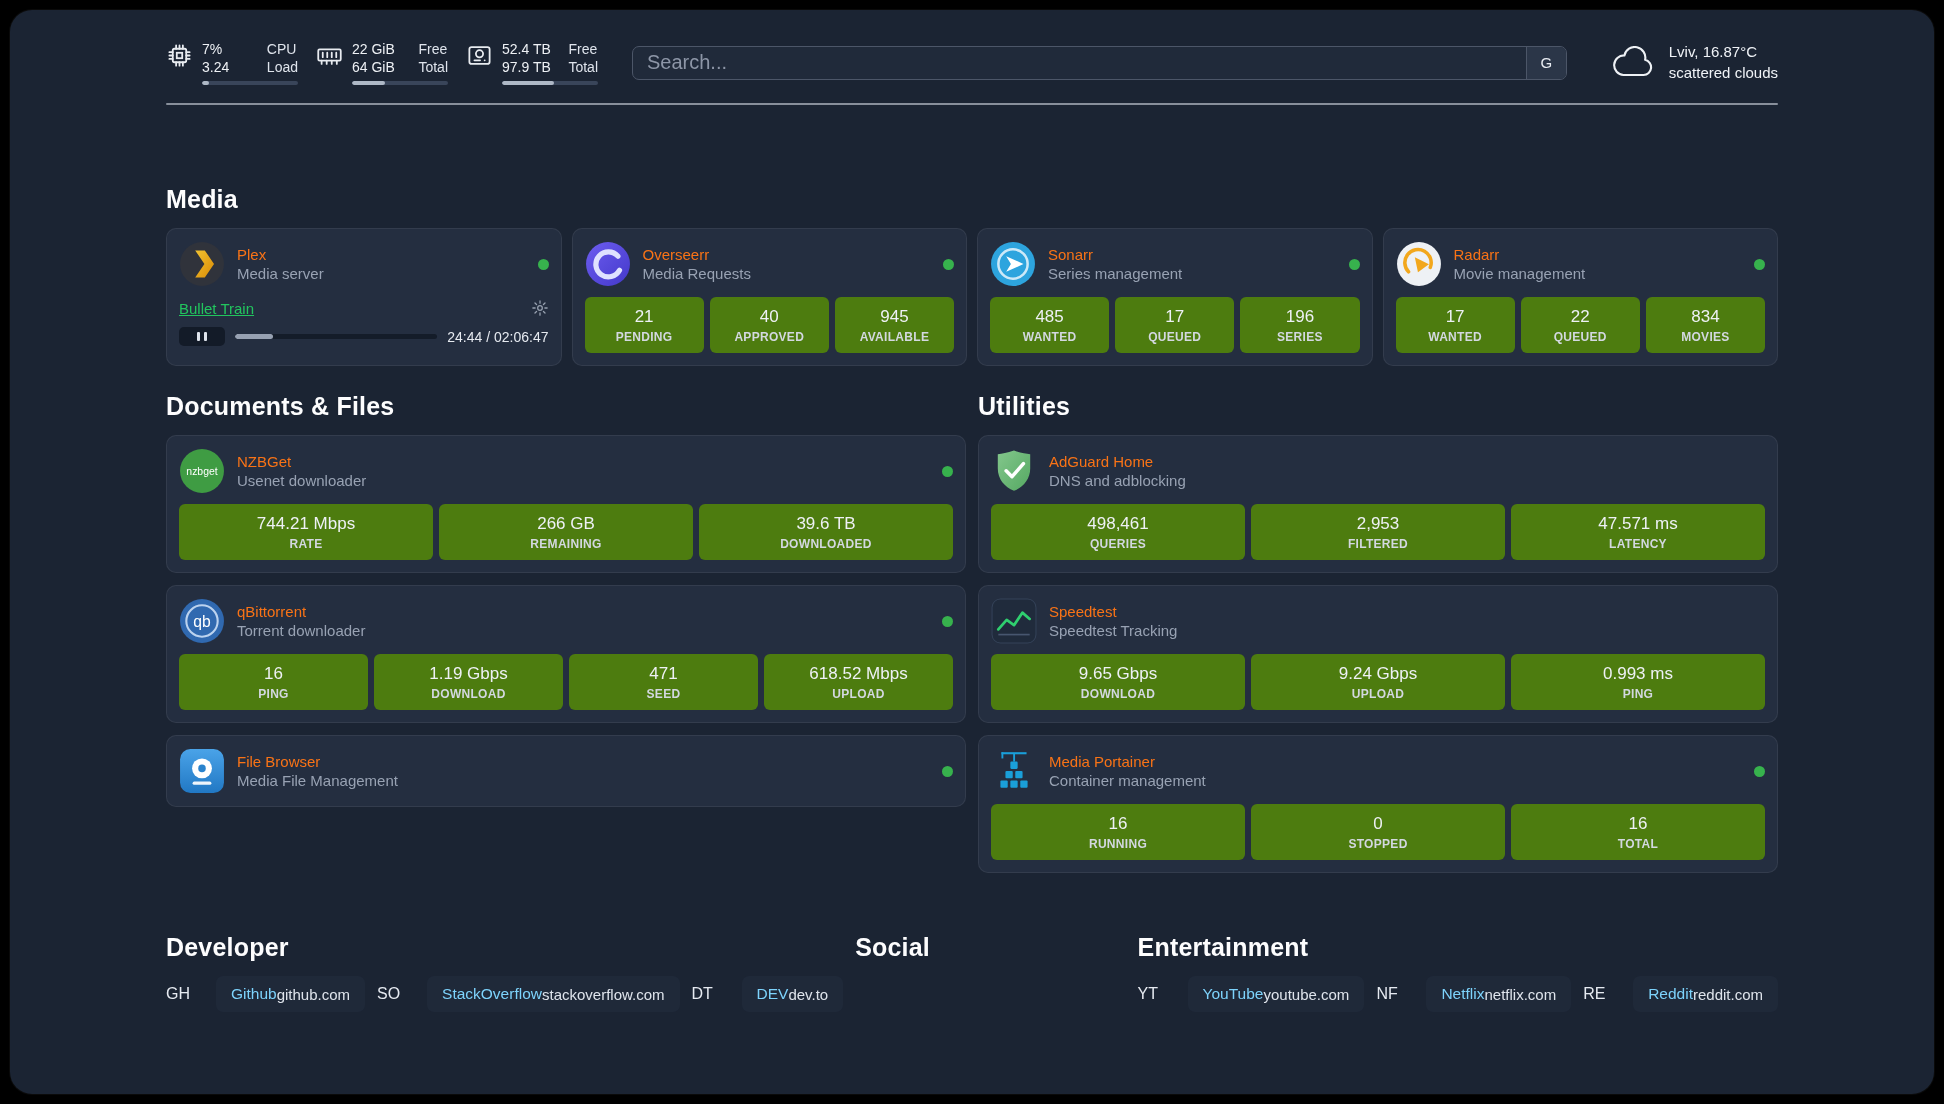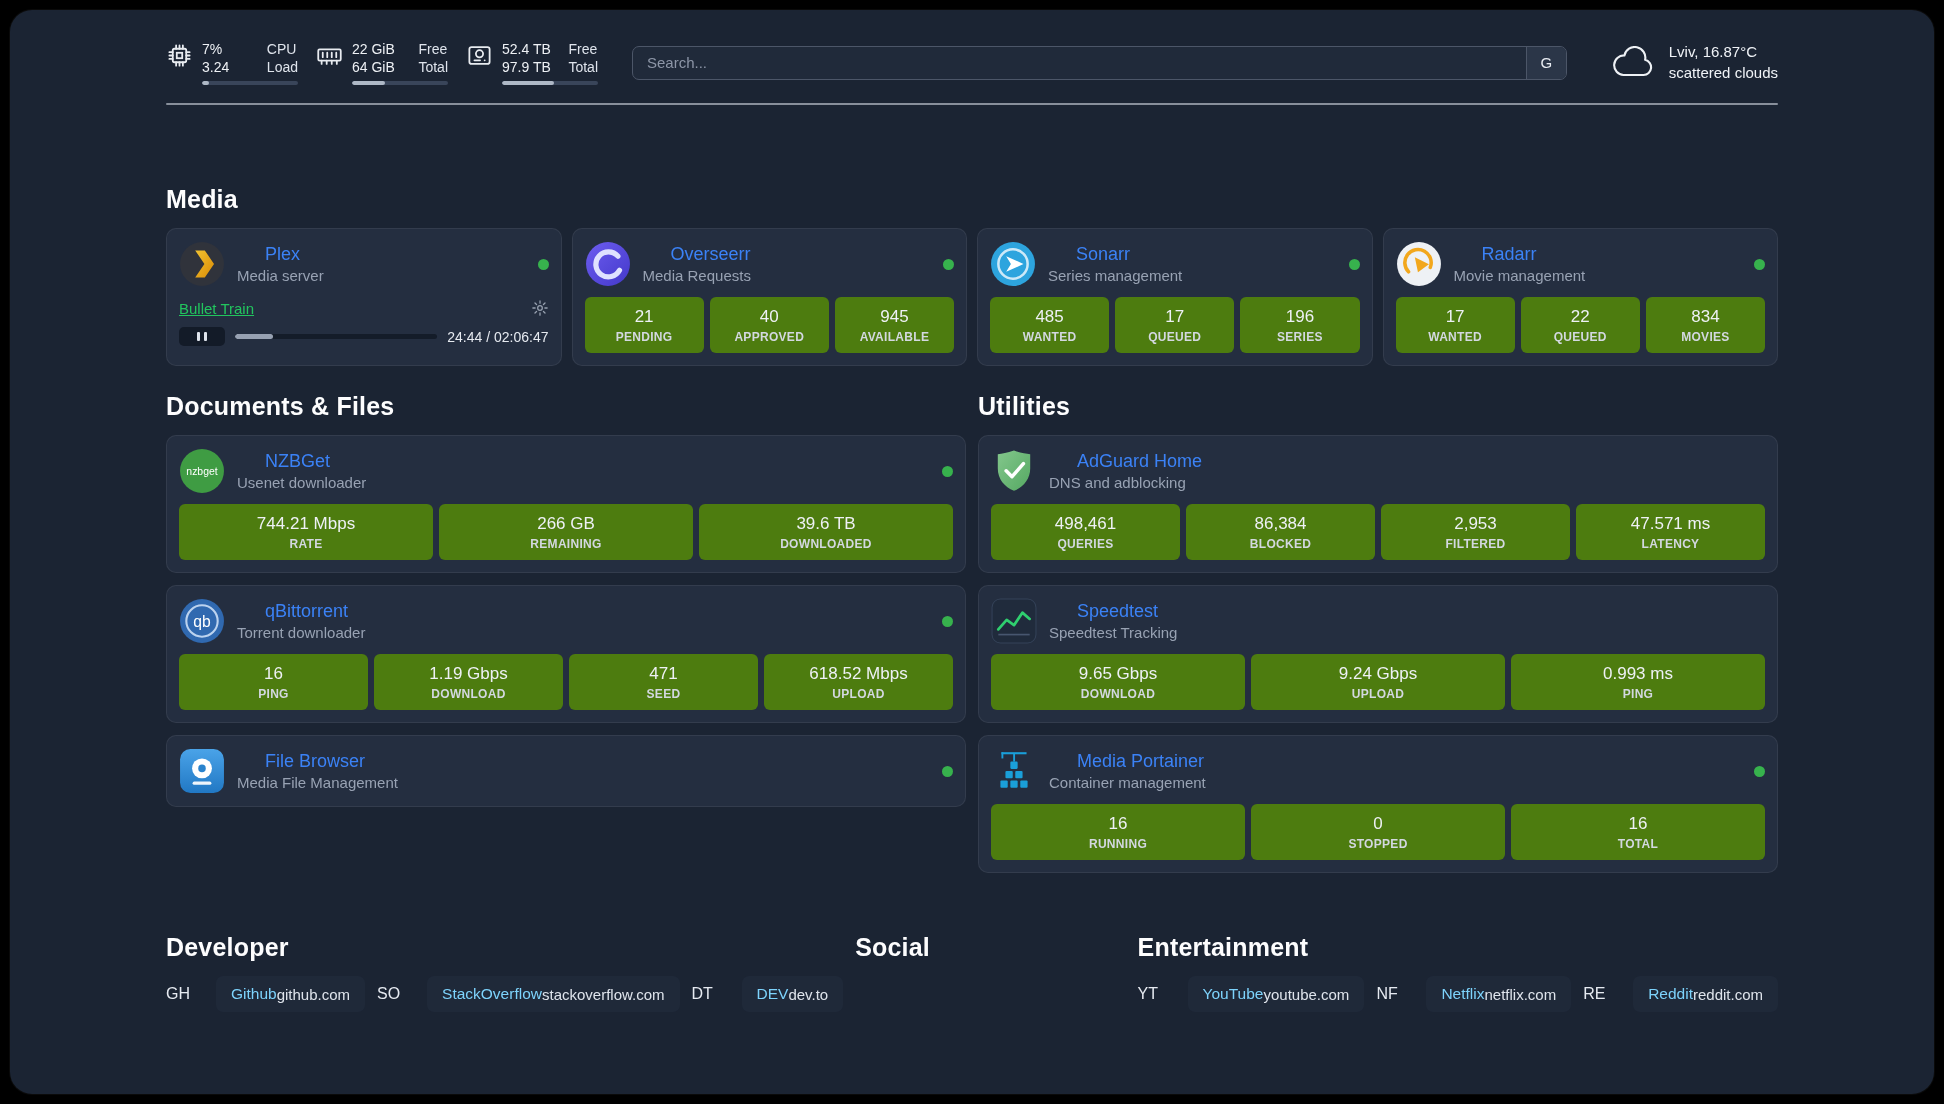"Search..." .searchbar input { font-size: 15px -> 20px }
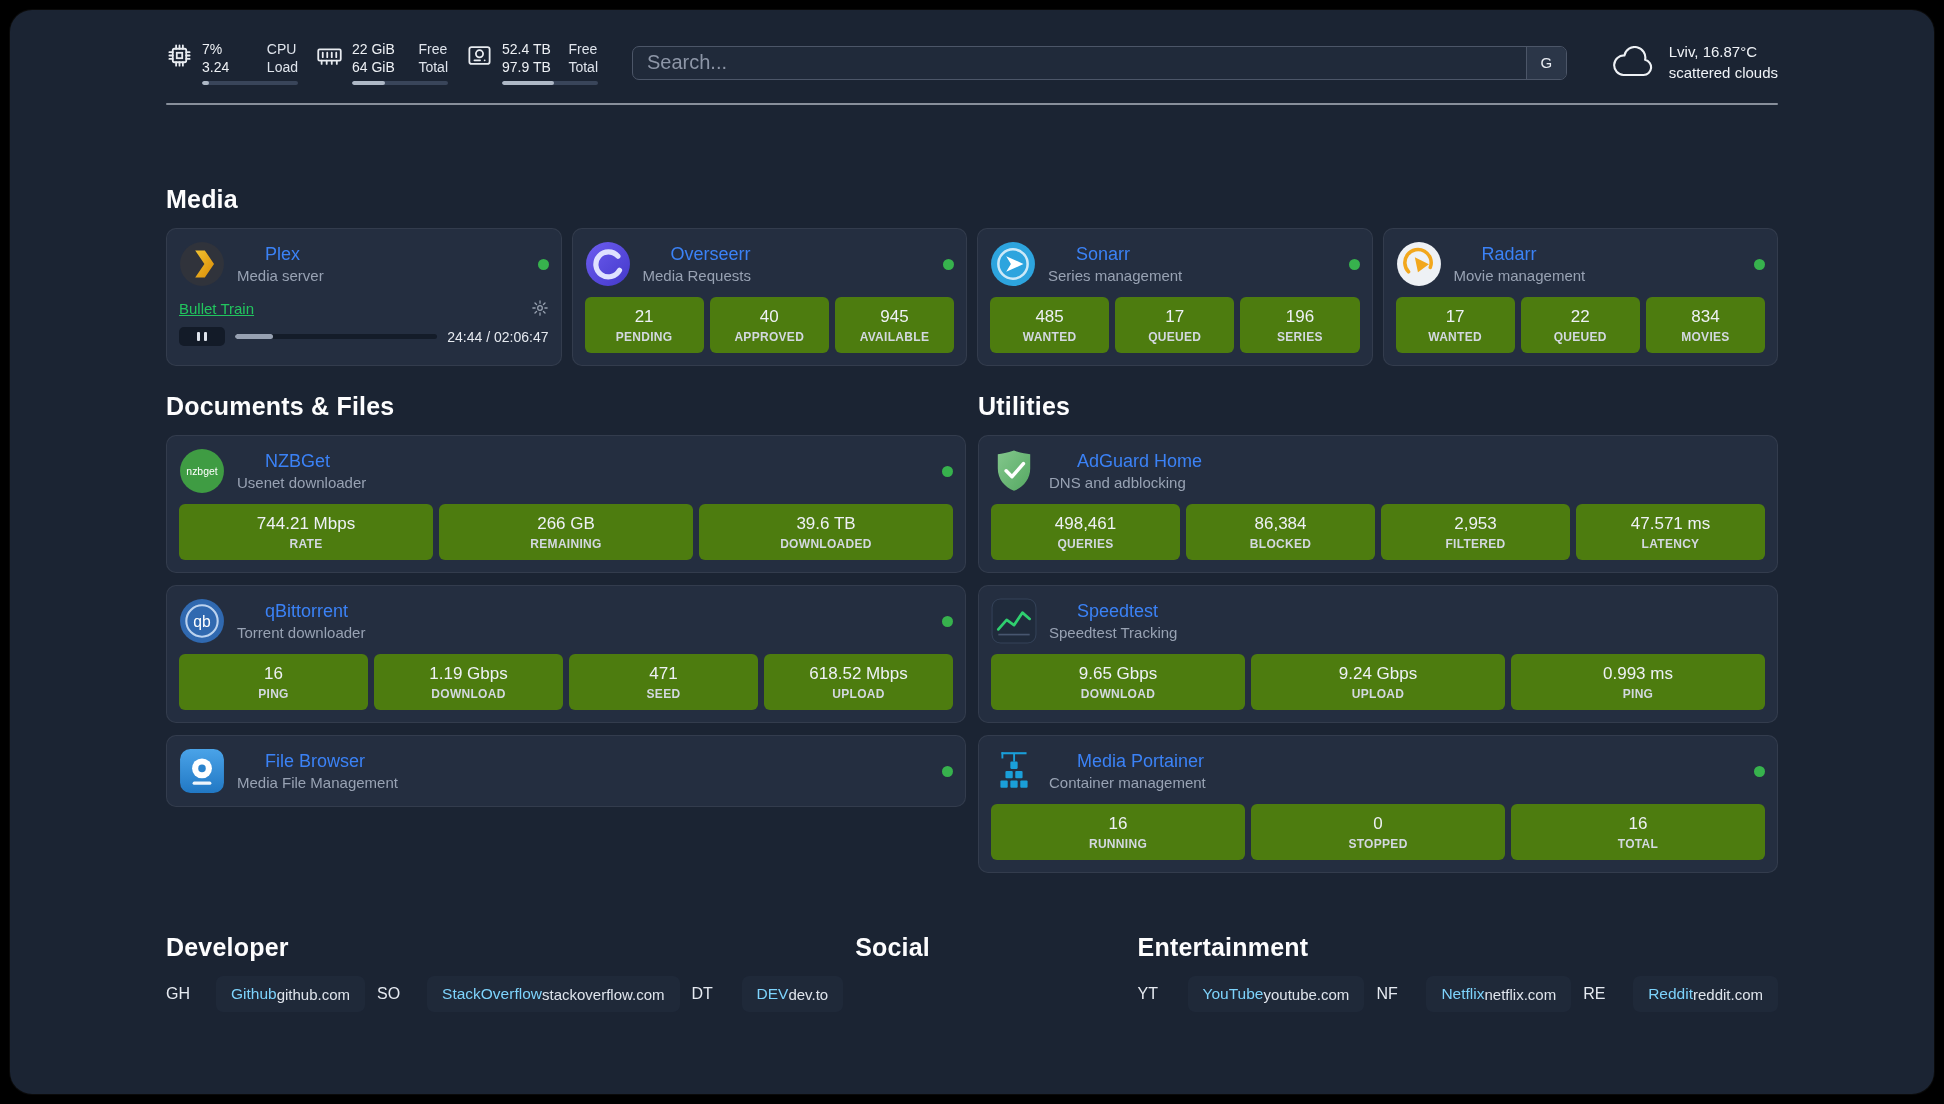"Plex" .app-name { color: #3b82f6 -> #f97316; font-size: 18px -> 15px; margin-left: 28px -> none }
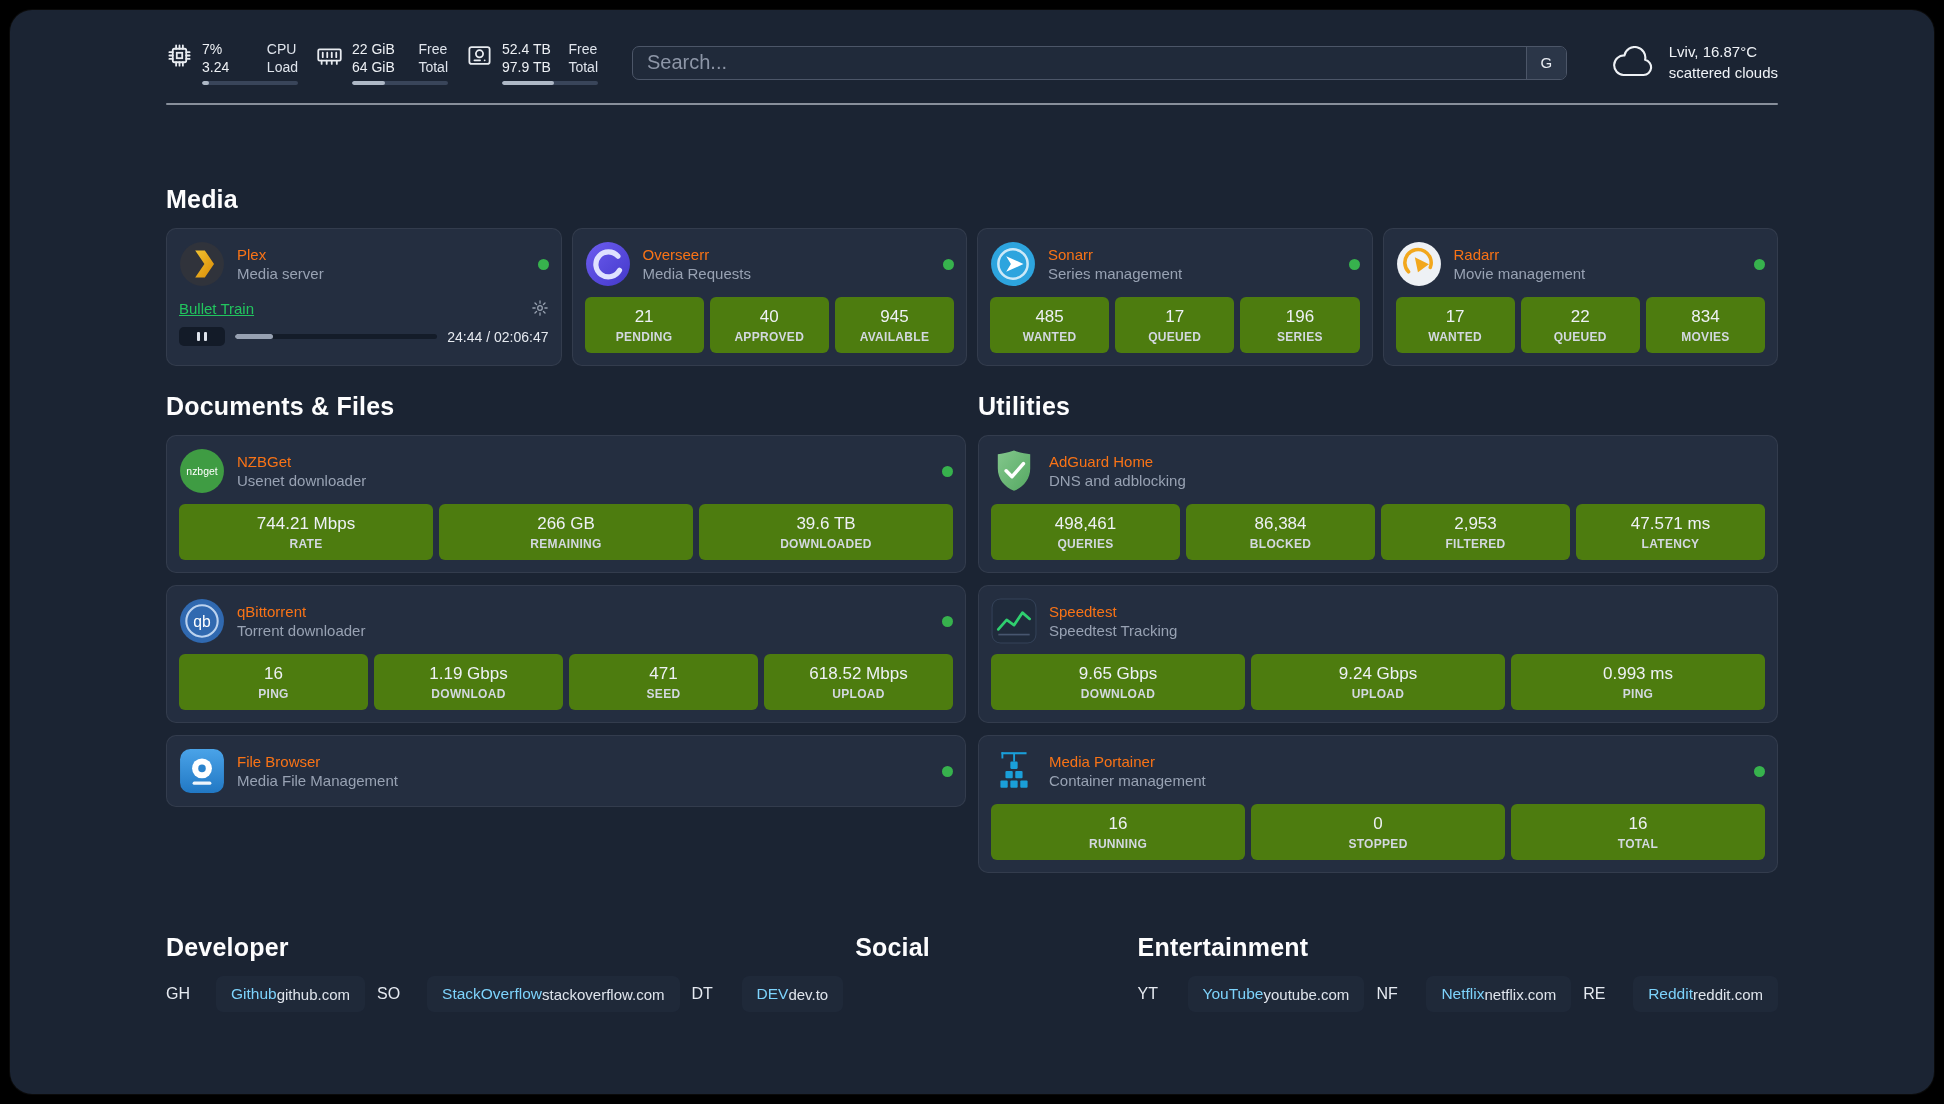"86,384" div.tile { html: <div> <div>86,384</div> <div>BLOCKED</div> </div> -> none }
